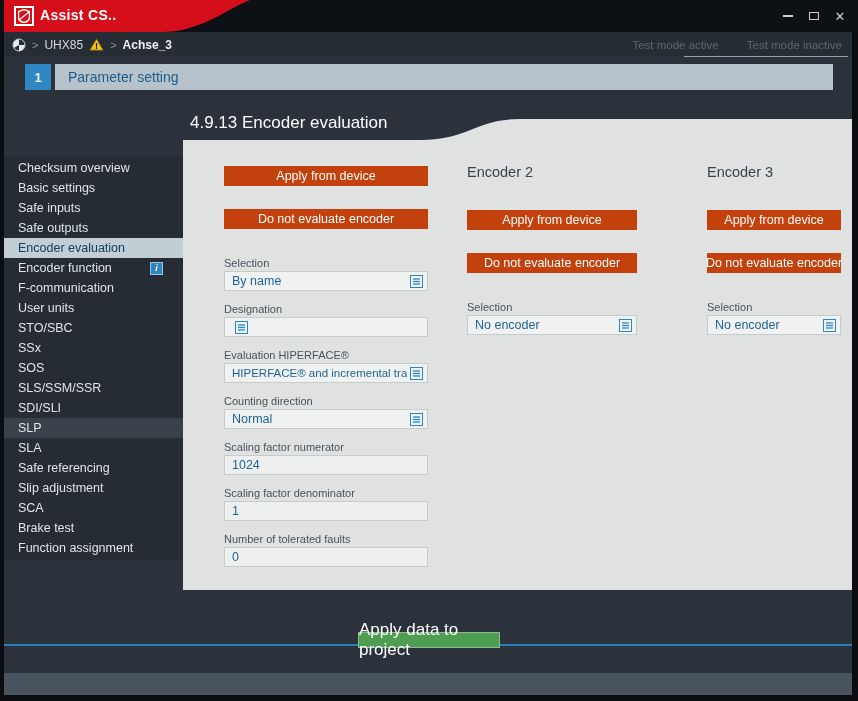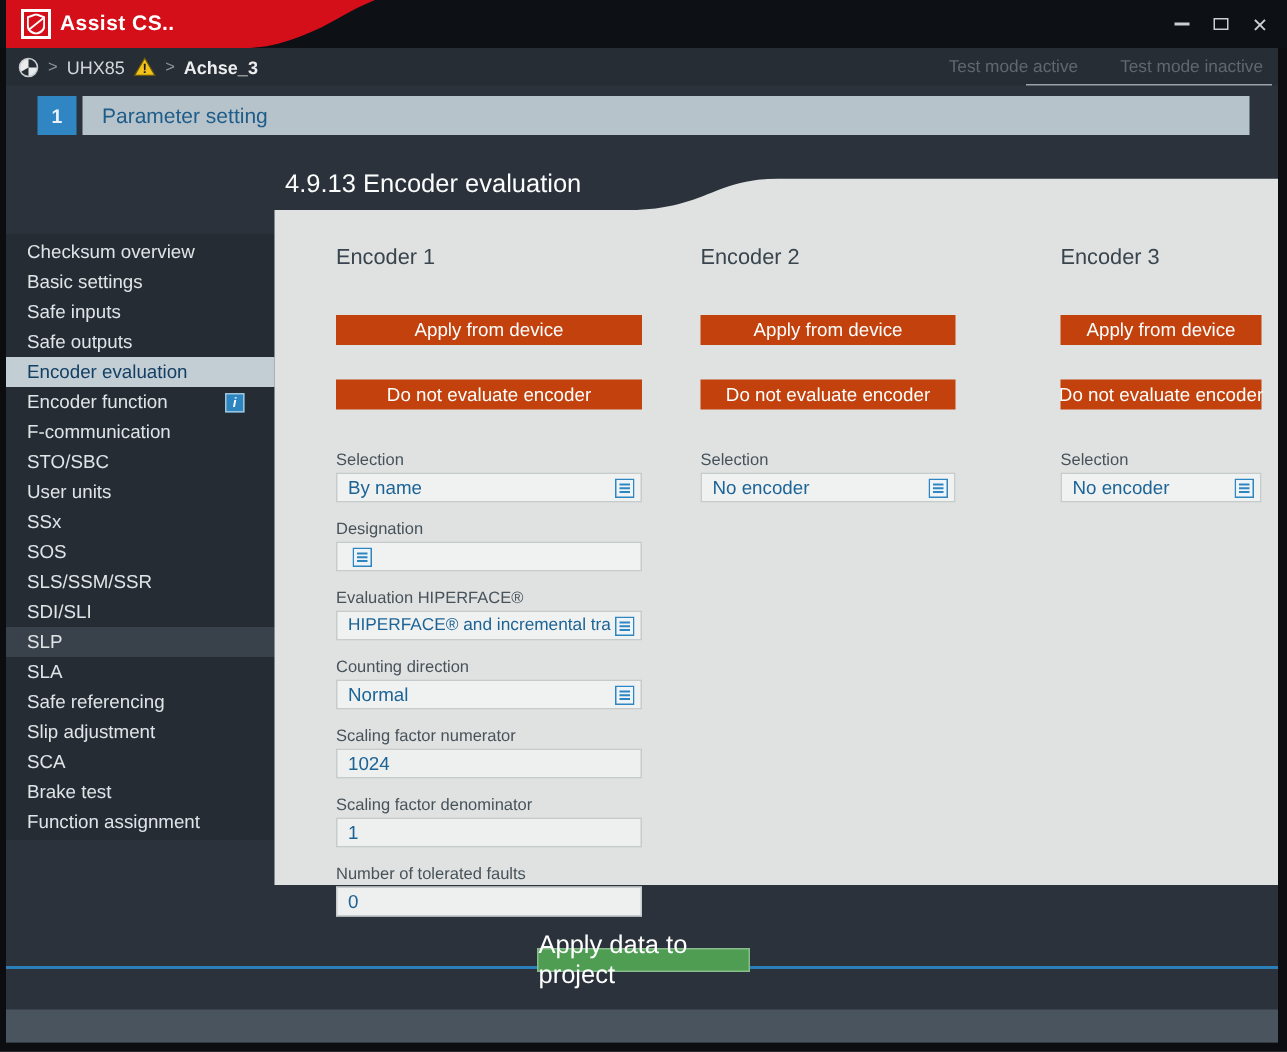"Encoder 1" div.enc-title { html: <div>Encoder 1</div> -> none }
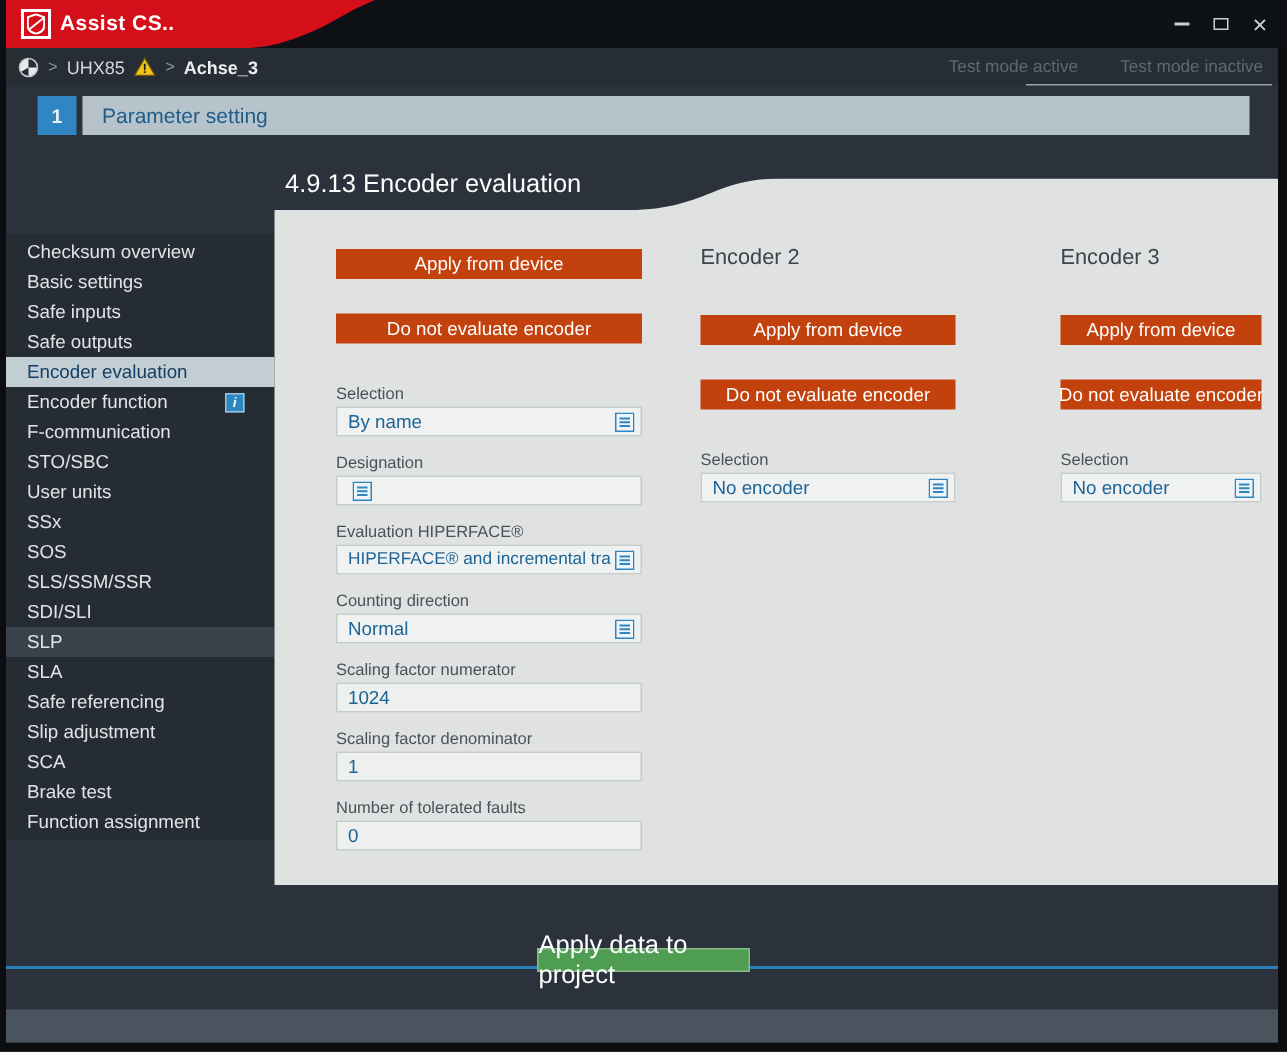"STO/SBC" div.side-item { order: before "User units" -> after "User units" }
